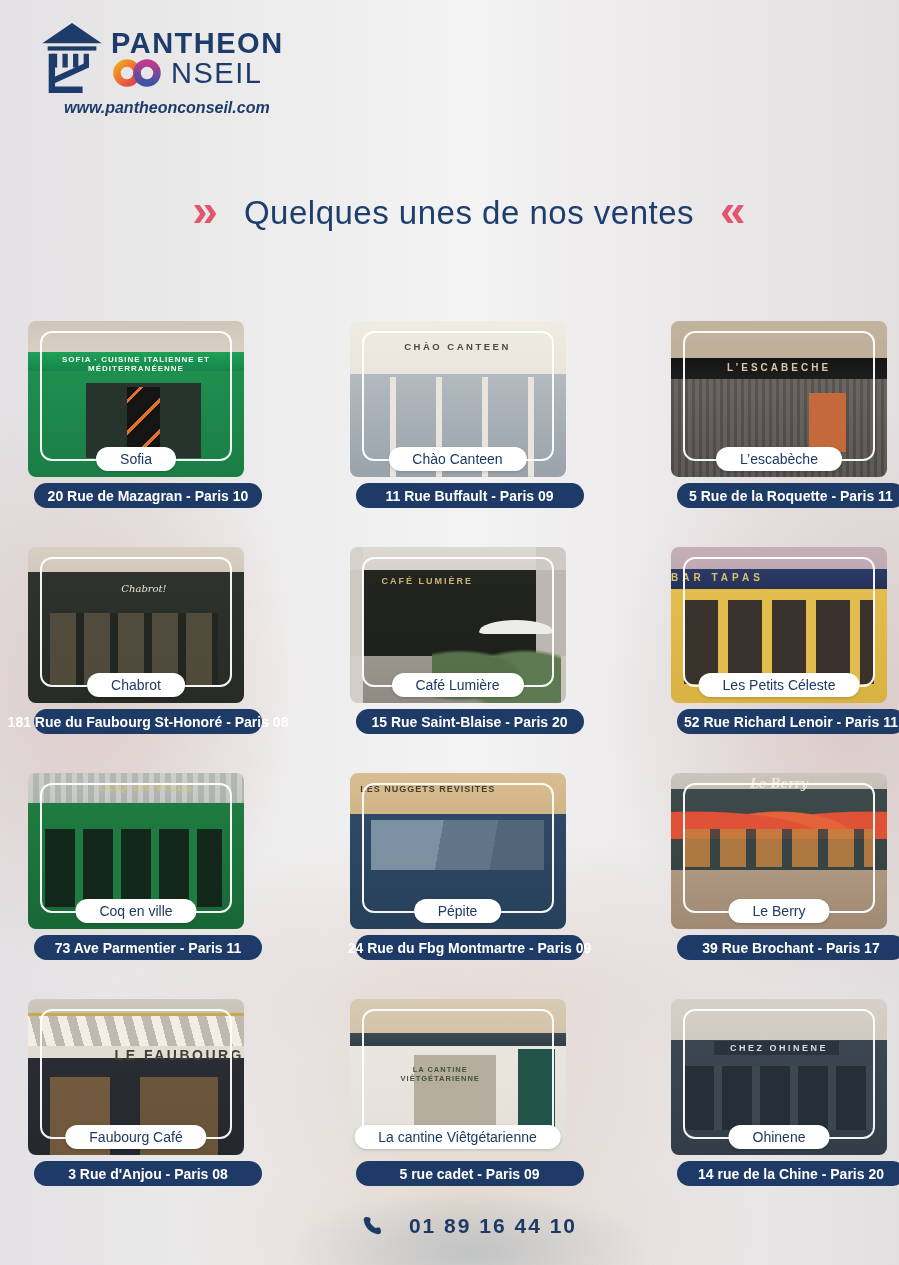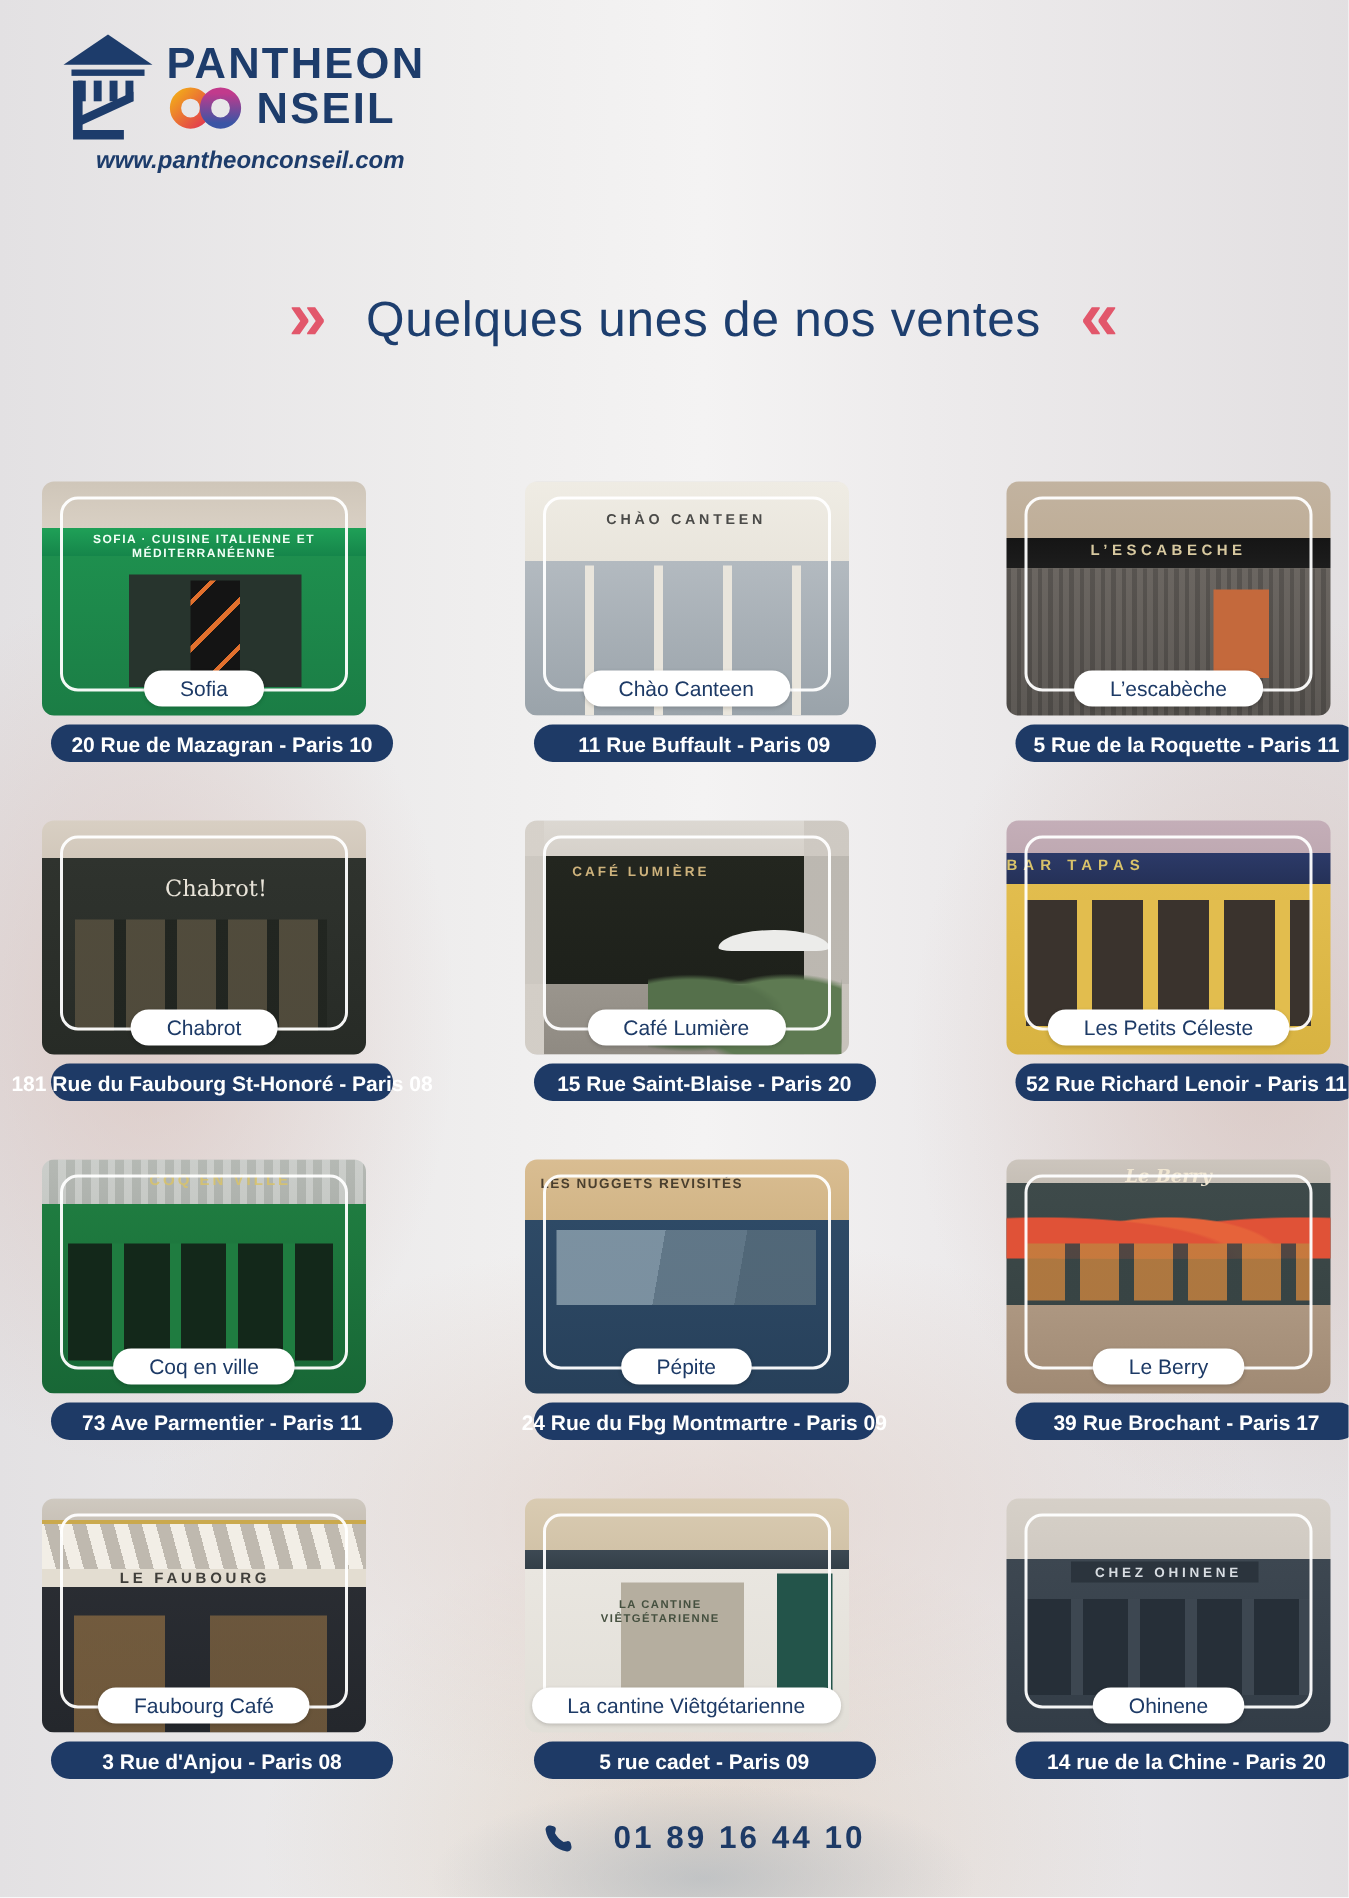"NSEIL" .brand-l2 { align-items: flex-start -> center; font-weight: 700 -> 400 }
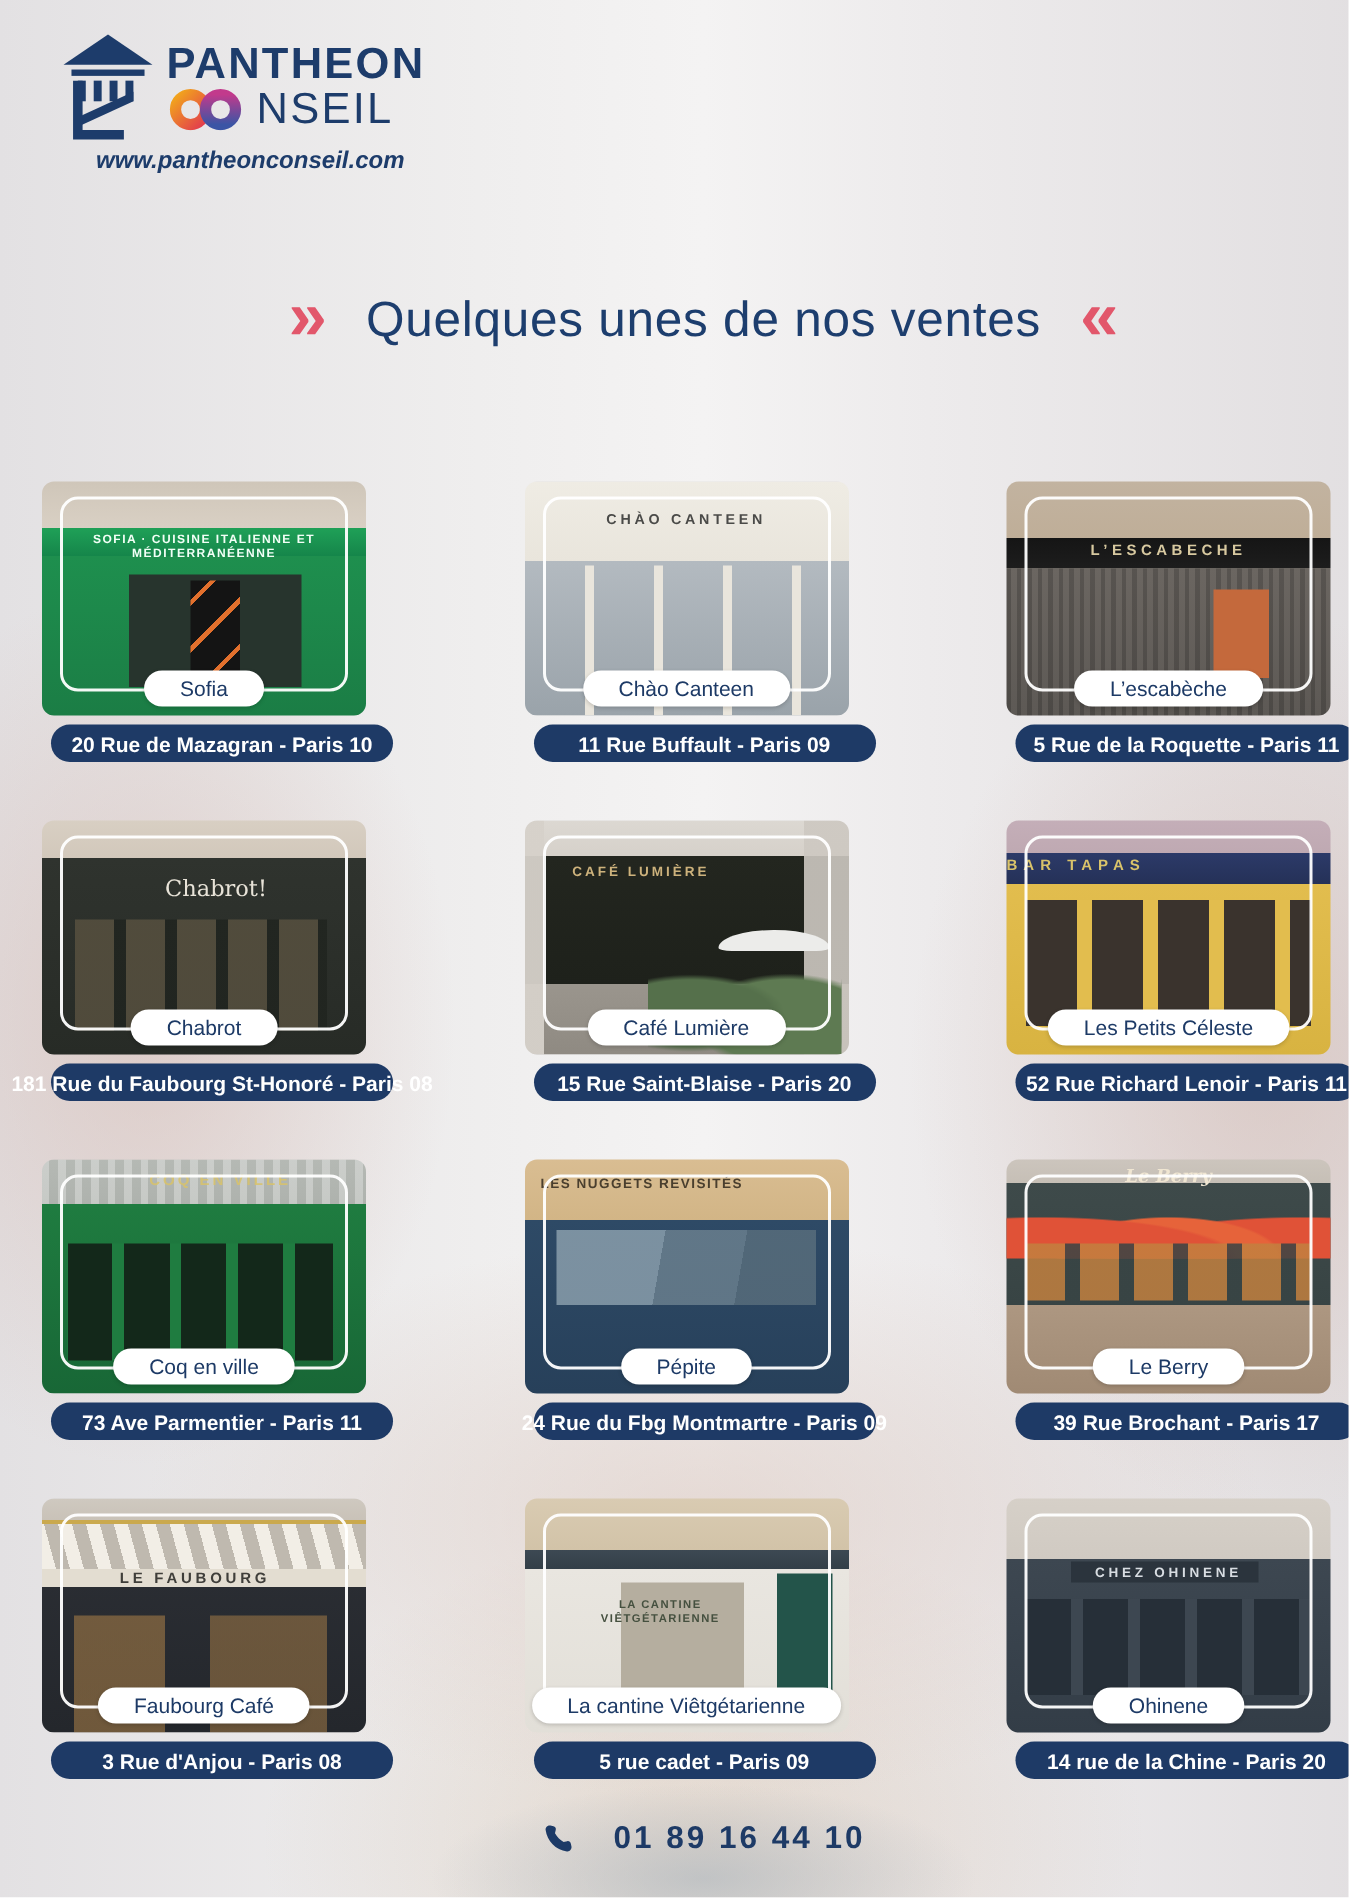"Chabrot!" .p4 .sign { font-size: 15px -> 10px; font-style: none -> italic }
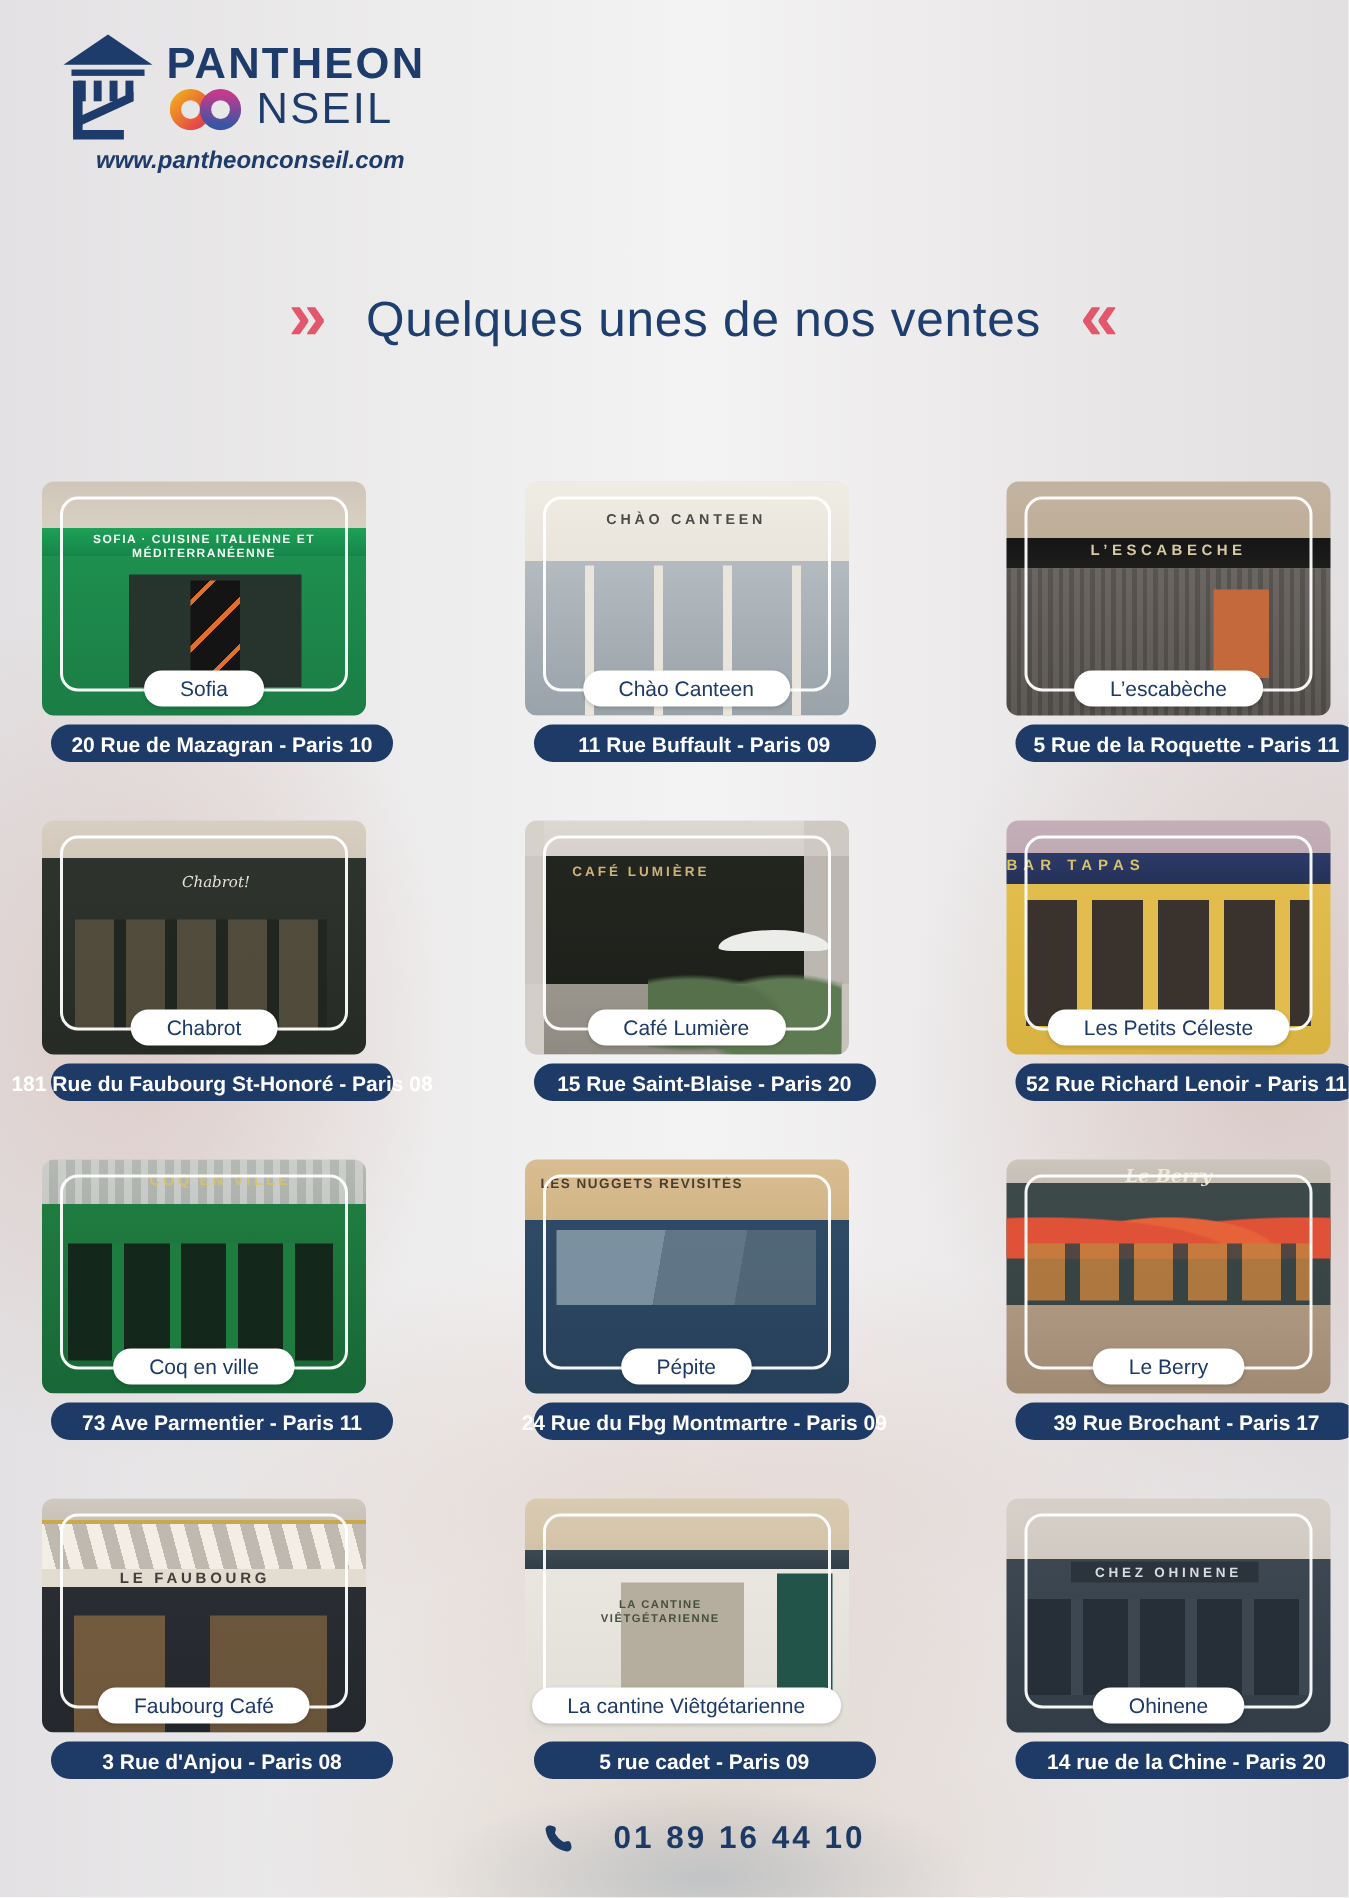"LE FAUBOURG" .p10 .sign { font-size: 10px -> 14px; right: 12px -> 0; text-align: center -> right }
